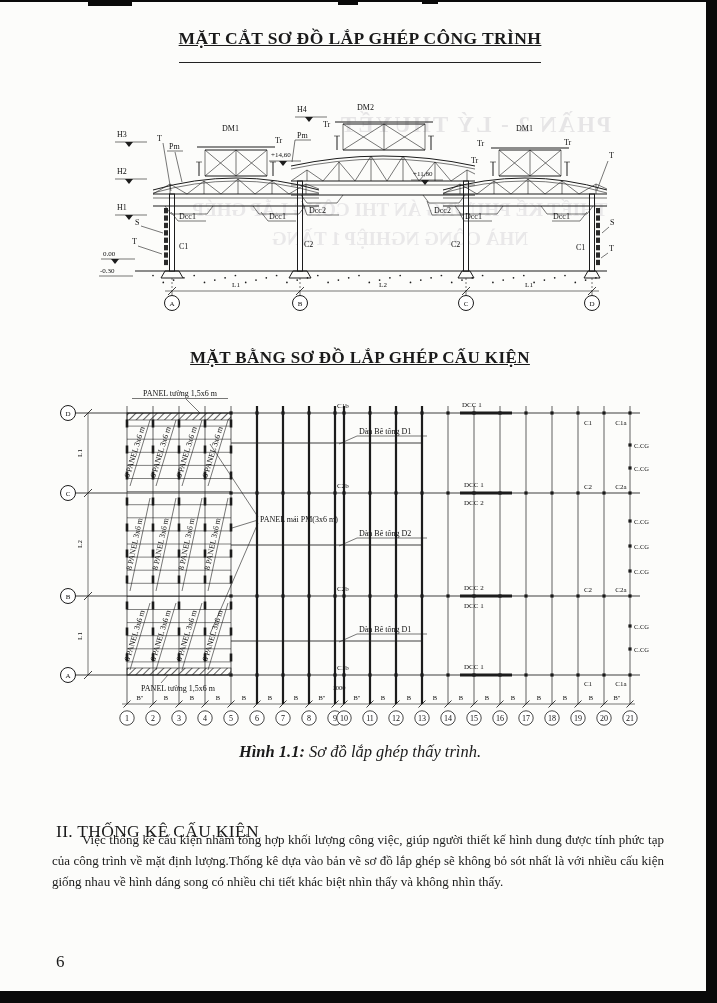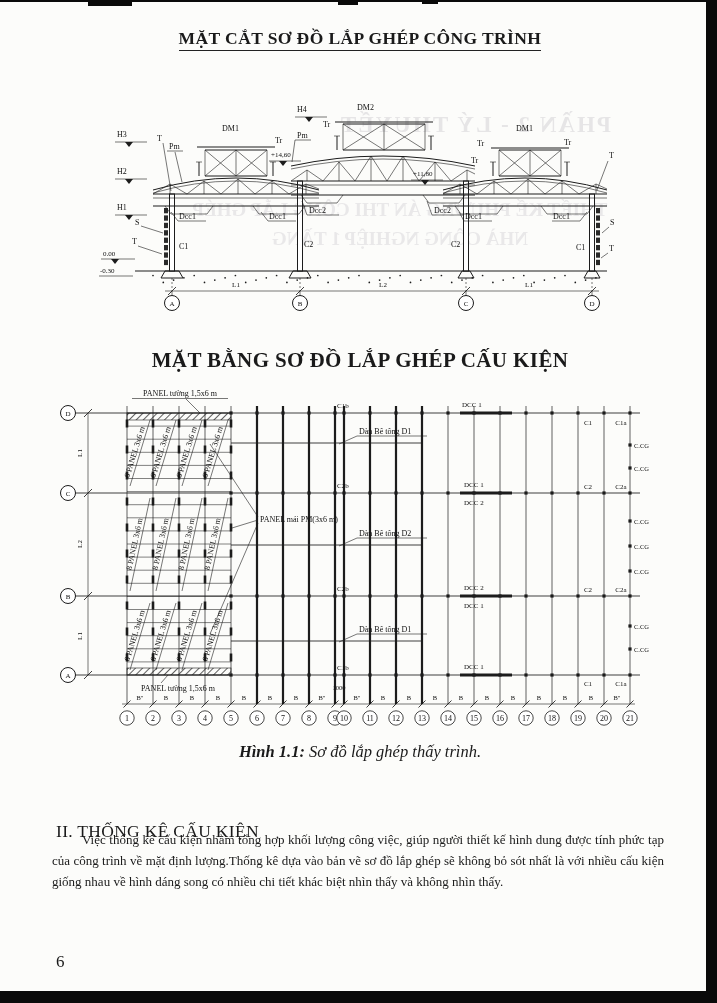"MẶT CẮT SƠ ĐỒ LẮP" .t1 span { padding-bottom: 2px -> 14px; text-decoration: none -> underline }
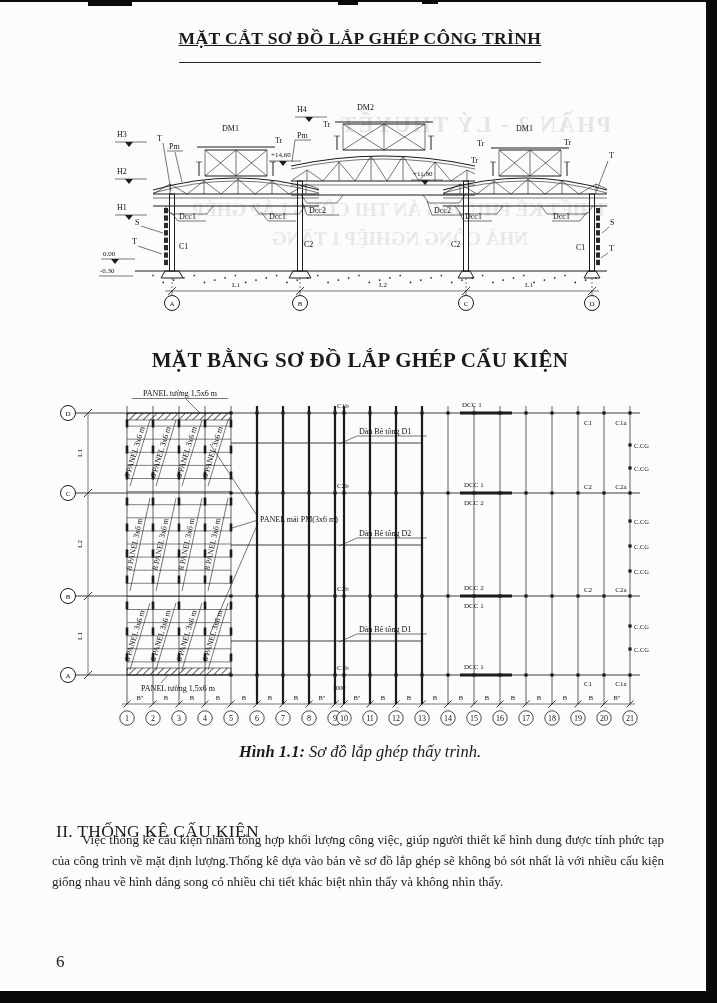"MẶT BẰNG SƠ ĐỒ LẮP" .t2 { font-size: 21px -> 17px; text-decoration: none -> underline }
